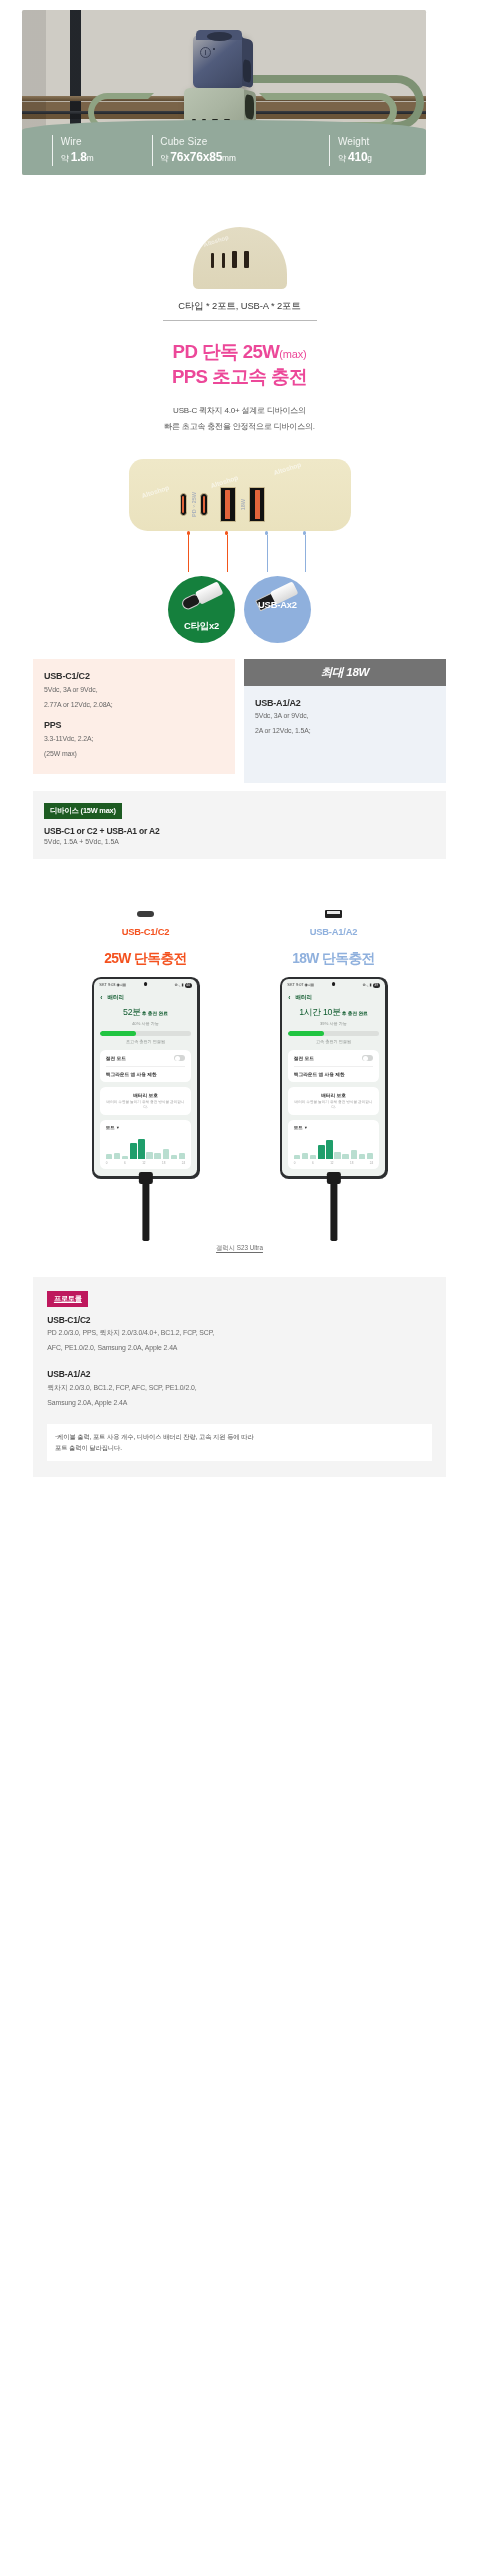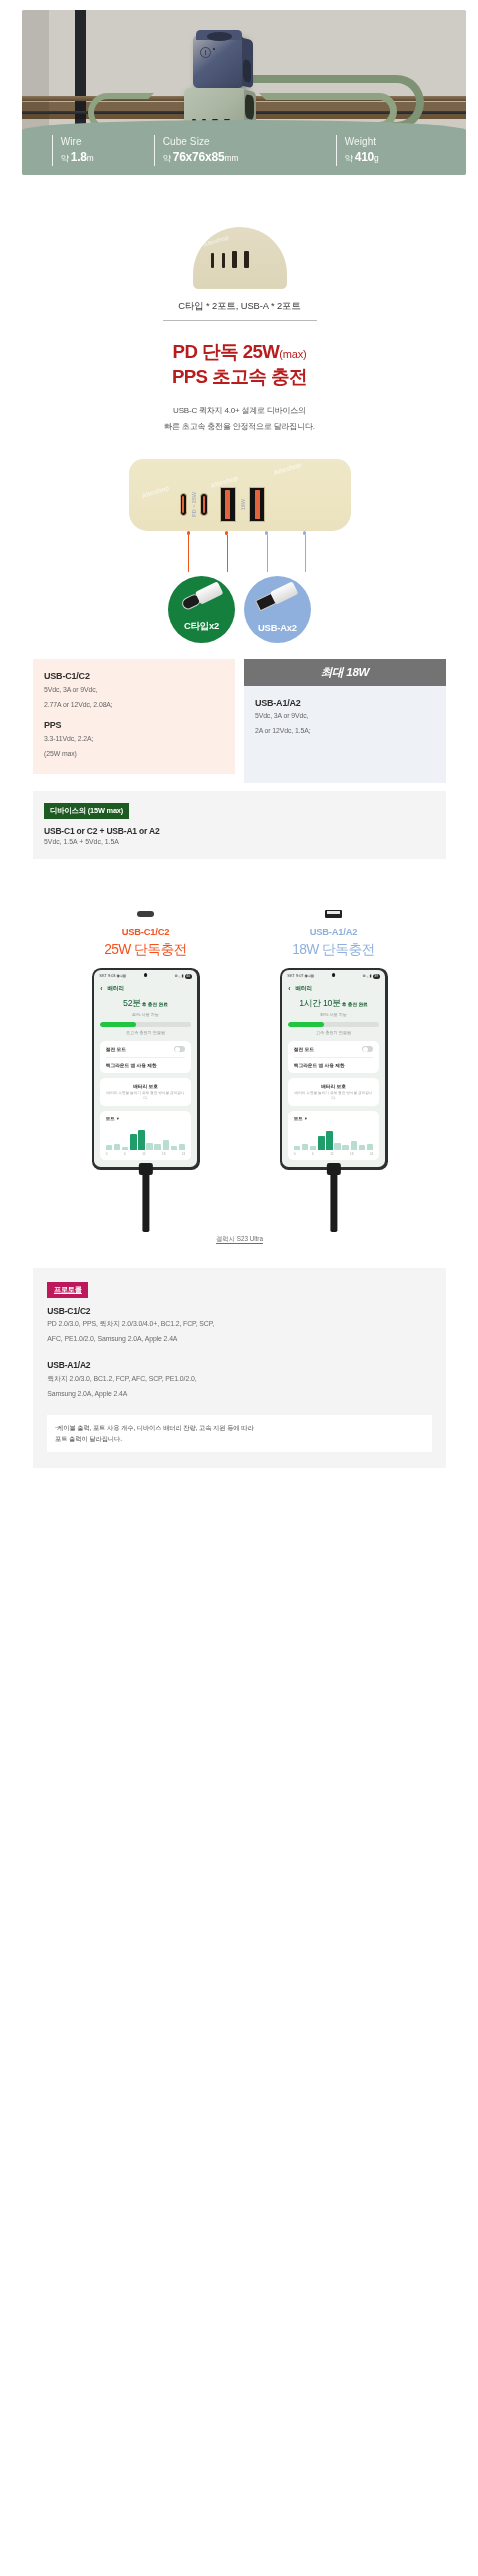"Wire" .hero { width: 444px -> 404px }
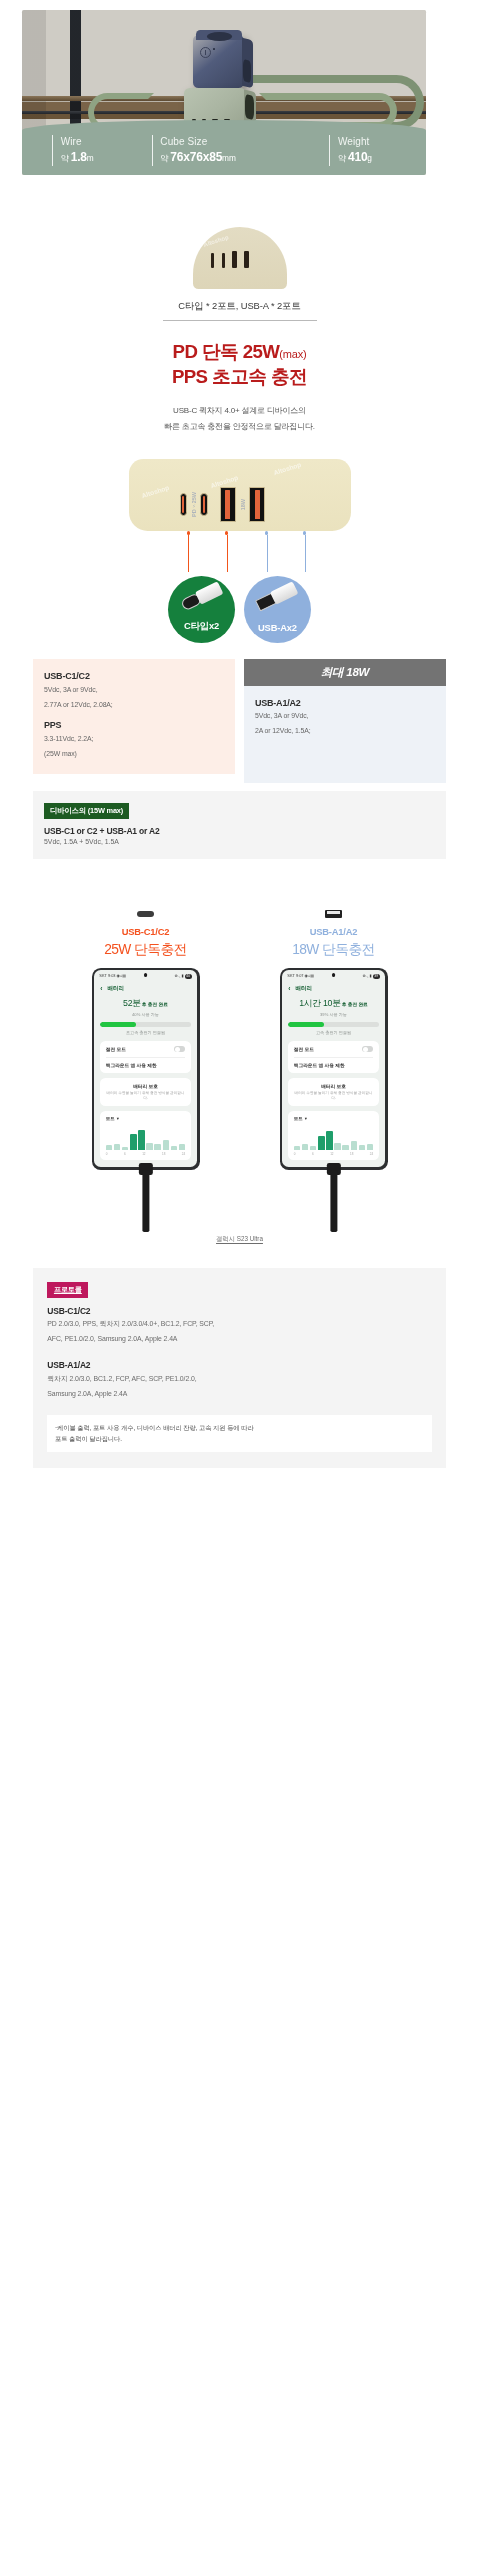"PD 단독 25W(max)" .headline h2 { color: #b91c1c -> #ec4899 }
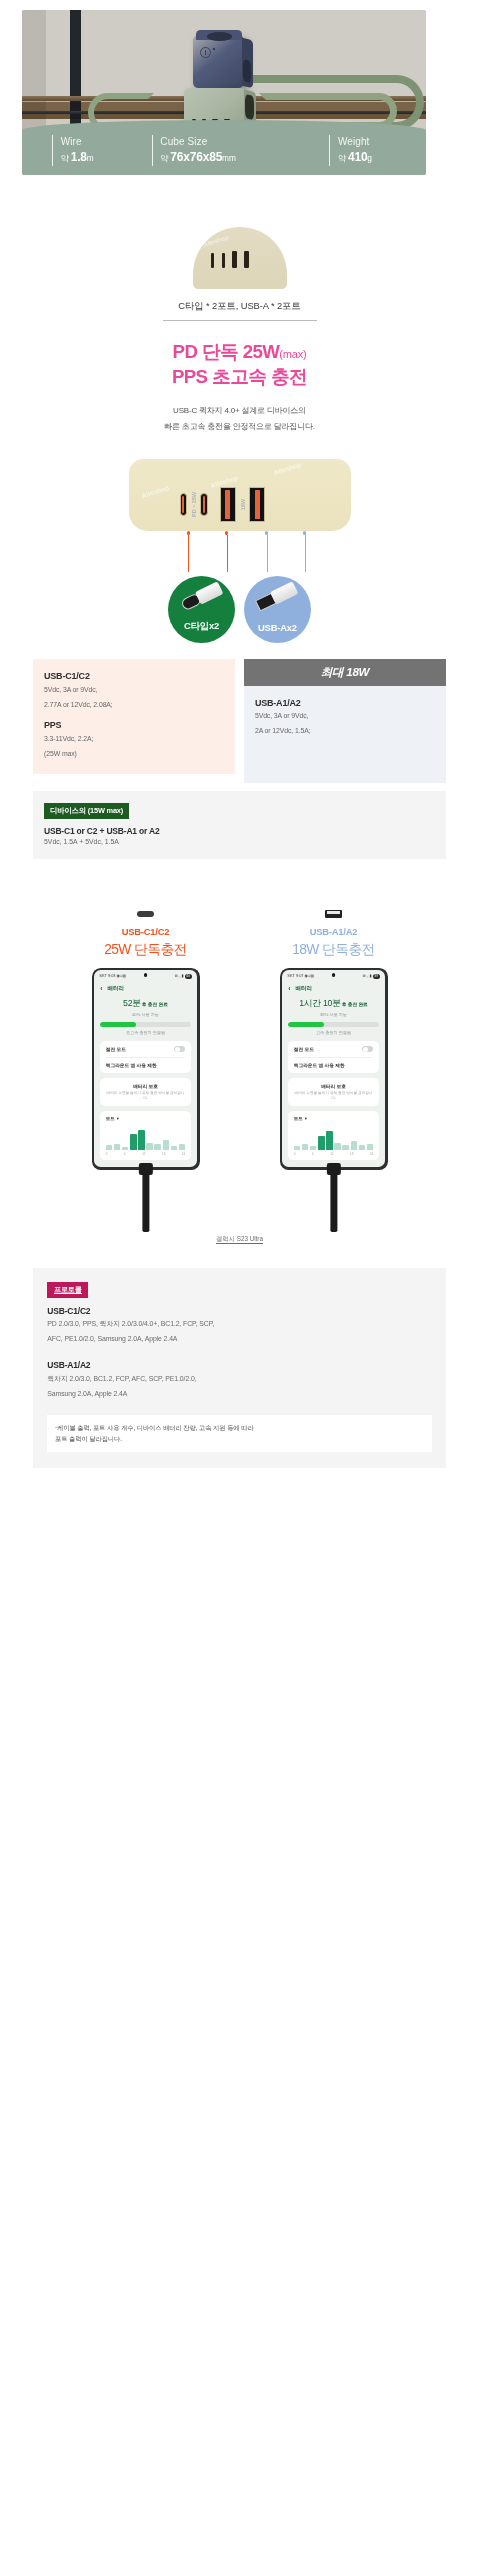"빠른 초고속 충전을 안정적으로 달라집니다." div { text: 달라집니다 -> 디바이스의 }
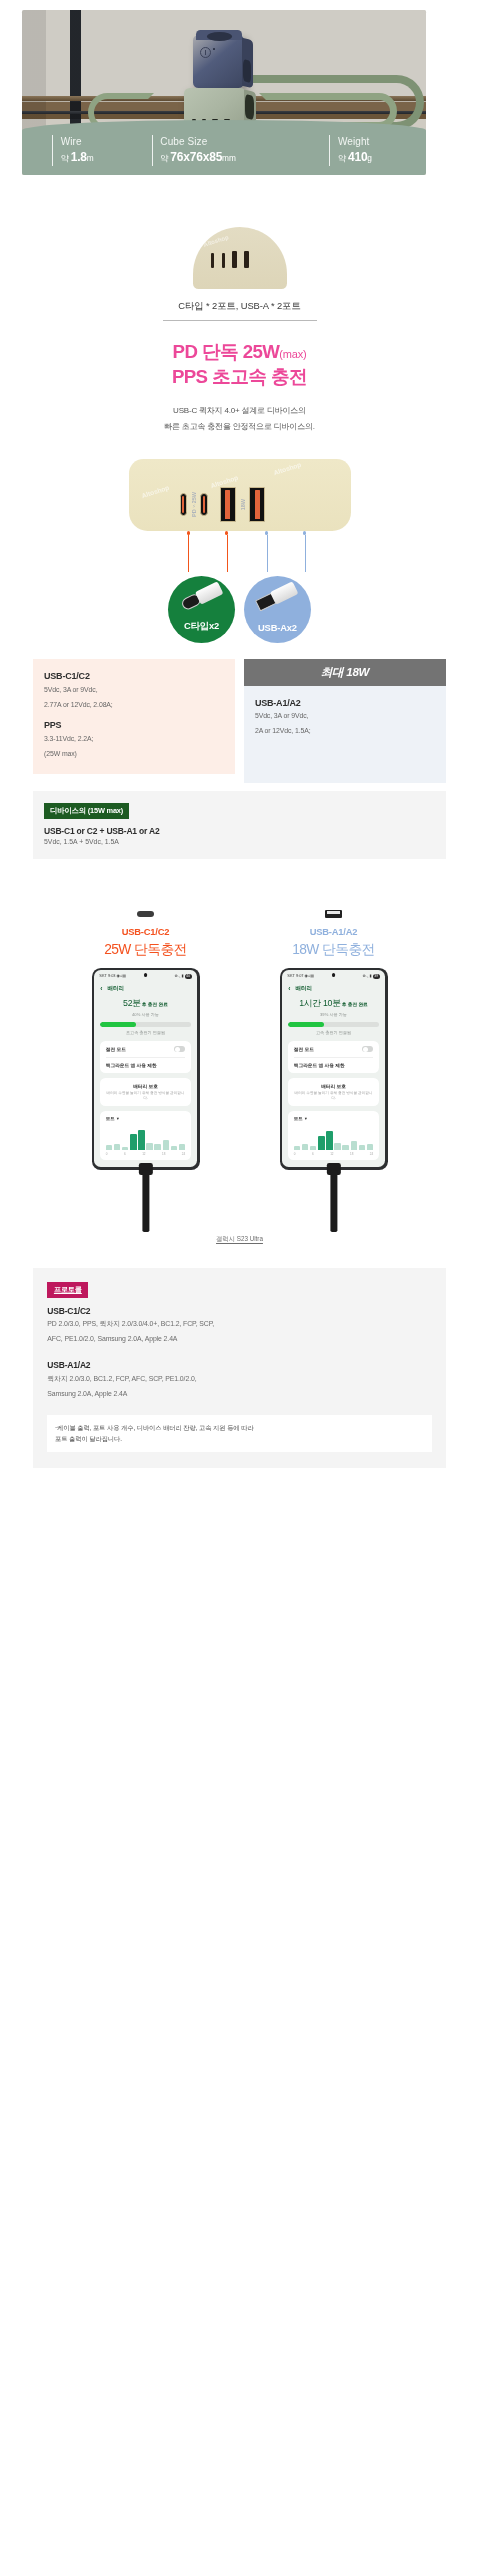"USB-Ax2" .plug.a { align-items: none -> center }
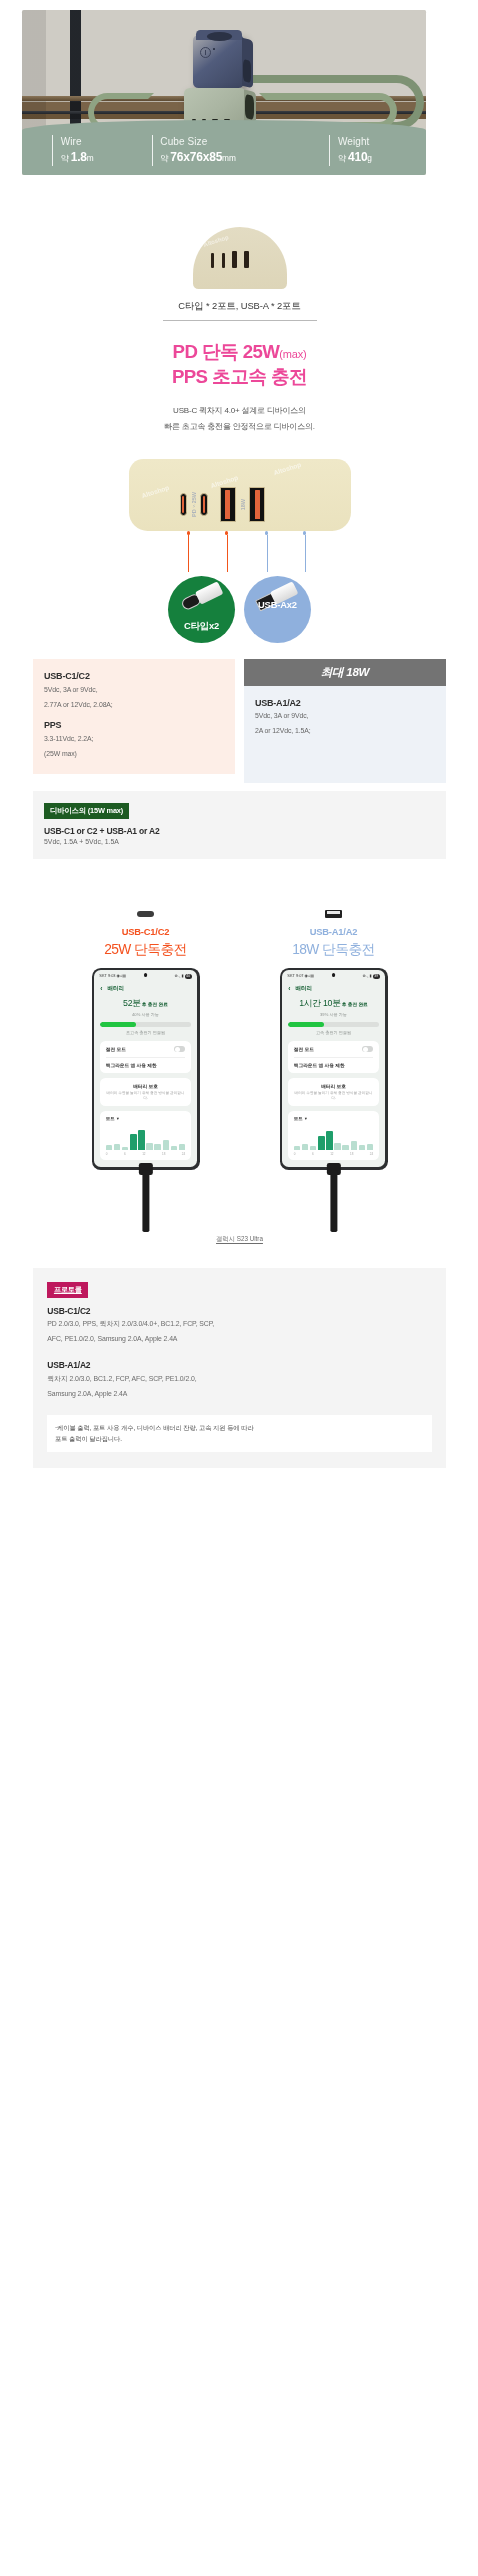"디바이스의 (15W max)" div.badge { text: 디바이스의 -> 디바이스 }
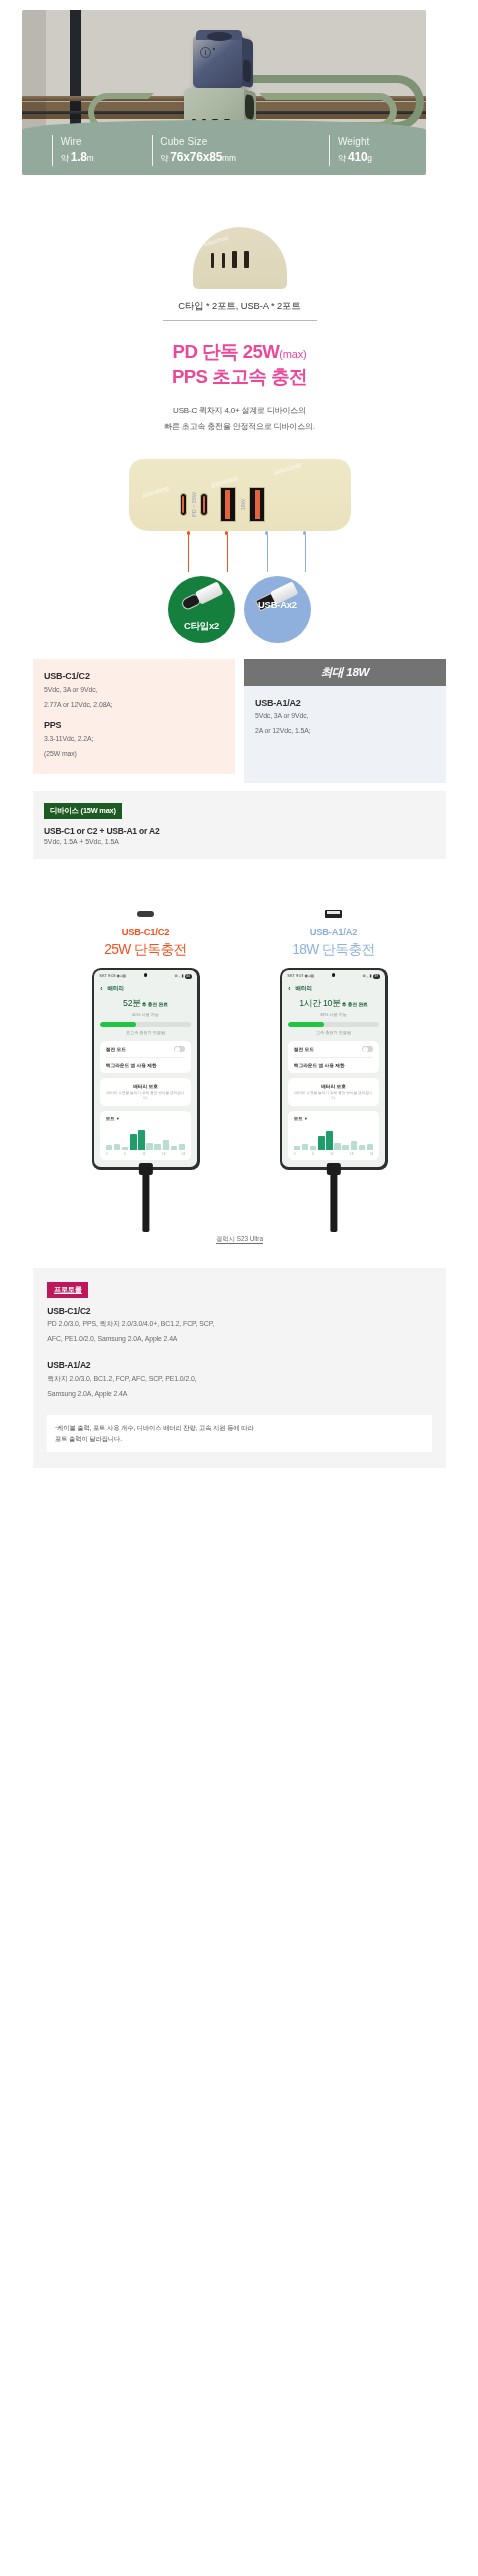"25W 단독충전" .cmp-title { font-weight: 400 -> 700; margin-top: 4px -> 13px }
